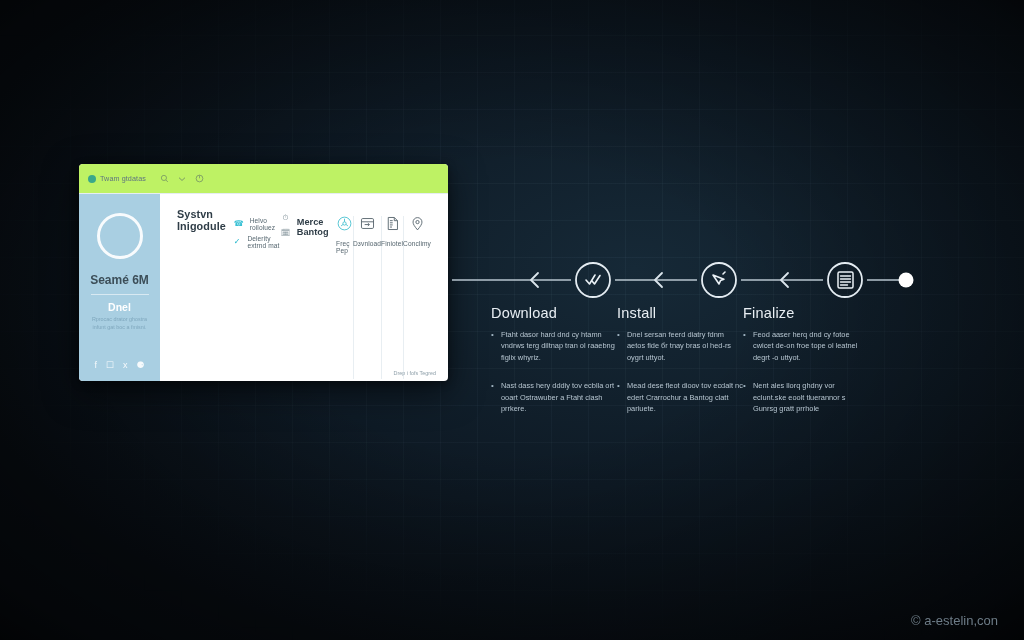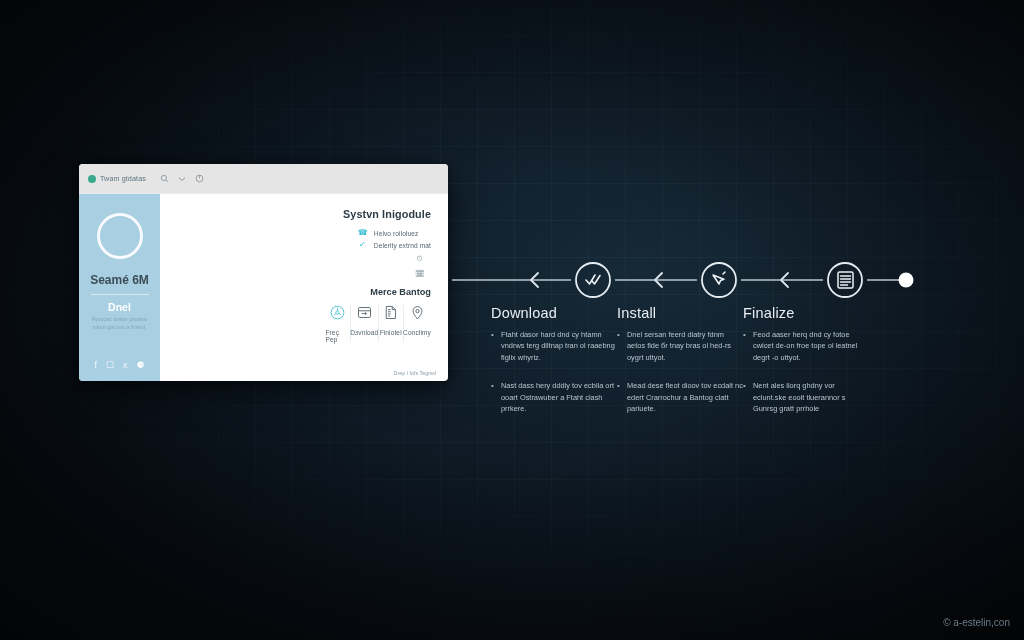"Twam gtdatas" .card-topbar { background: #e5e5e5 -> #bef264 }
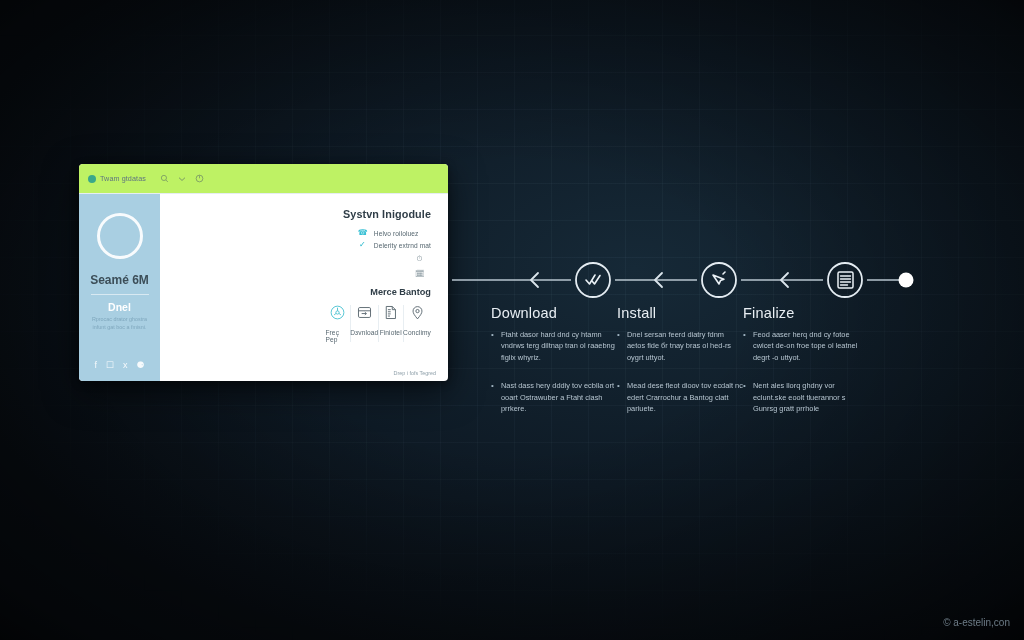"Systvn Inigodule" .card-main { align-items: flex-end -> none; flex-direction: column -> row }
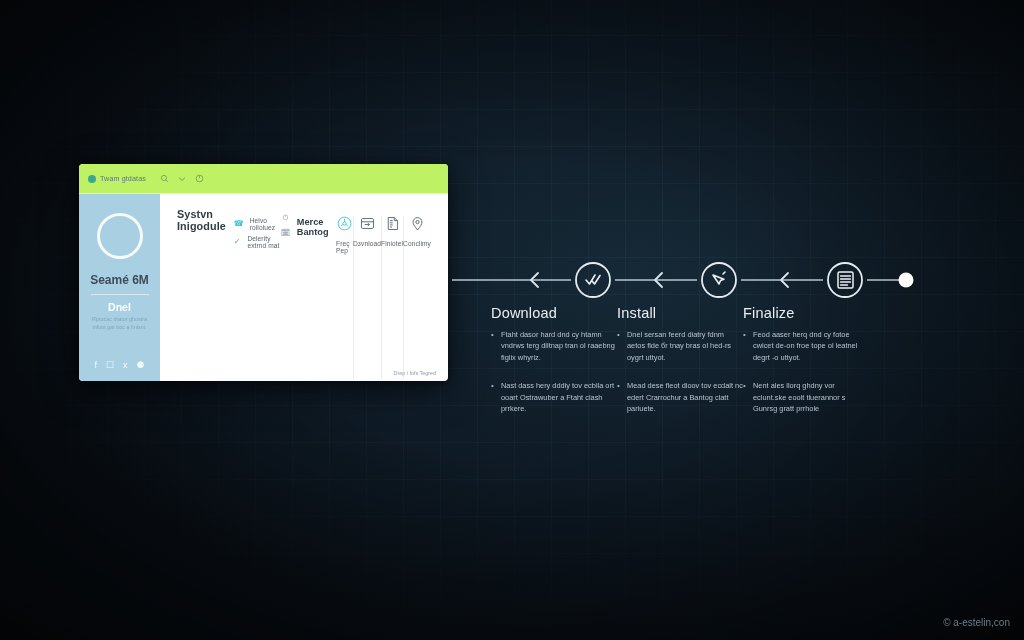"© a-estelin,con" .watermark { font-size: 10px -> 13px; right: 14px -> 26px }
